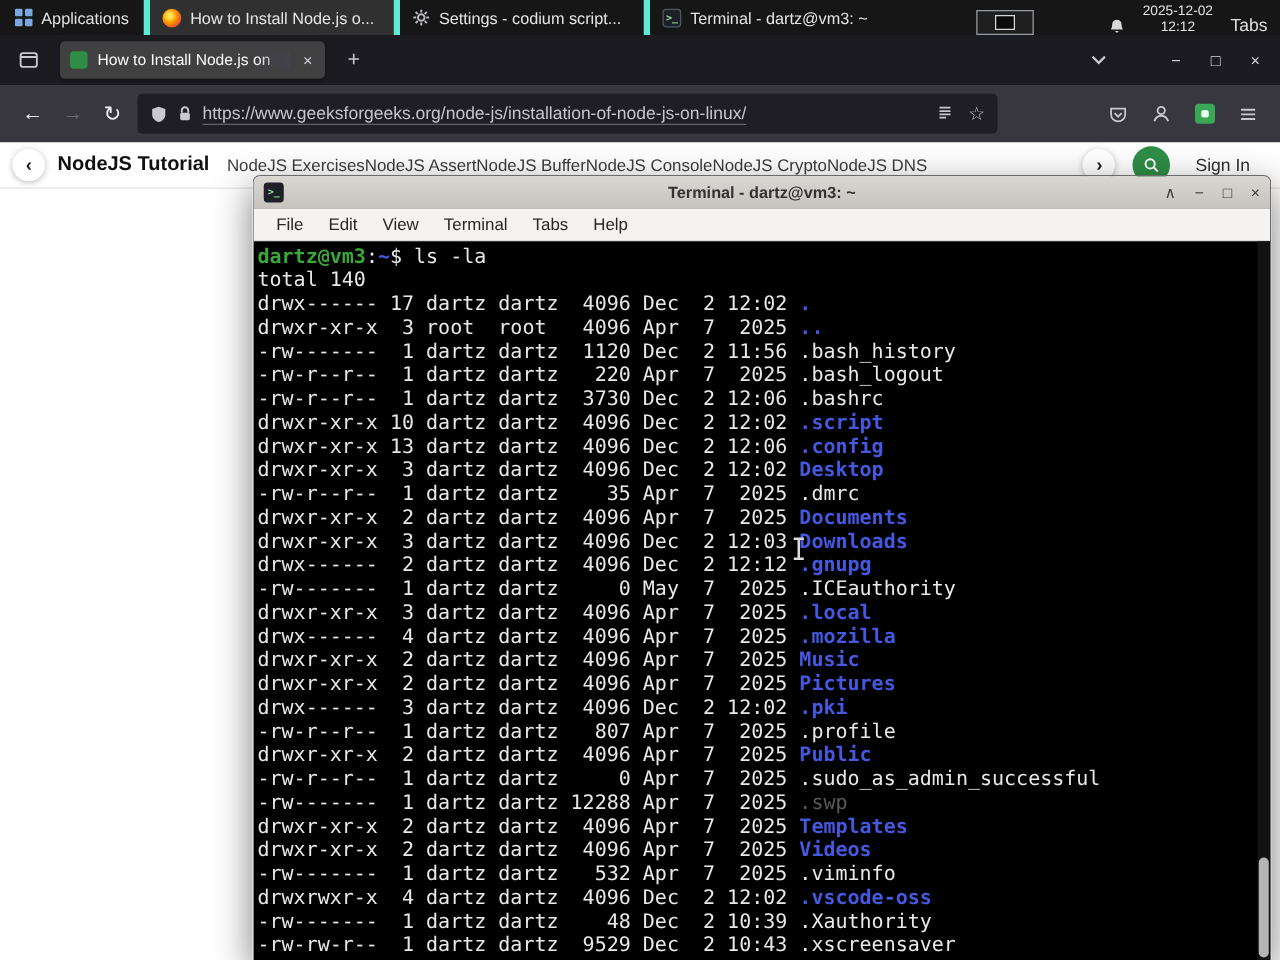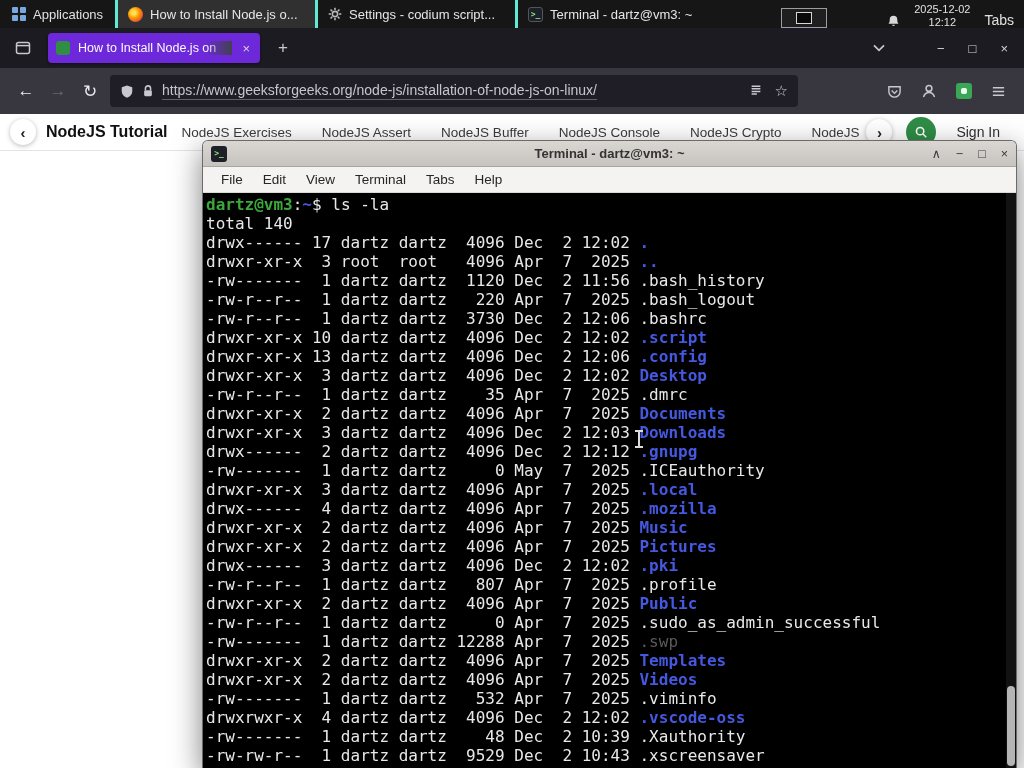"How to Install Node.js o..." .win-btn { border-left: 3px solid #5eead4 -> 5px solid #5eead4 }
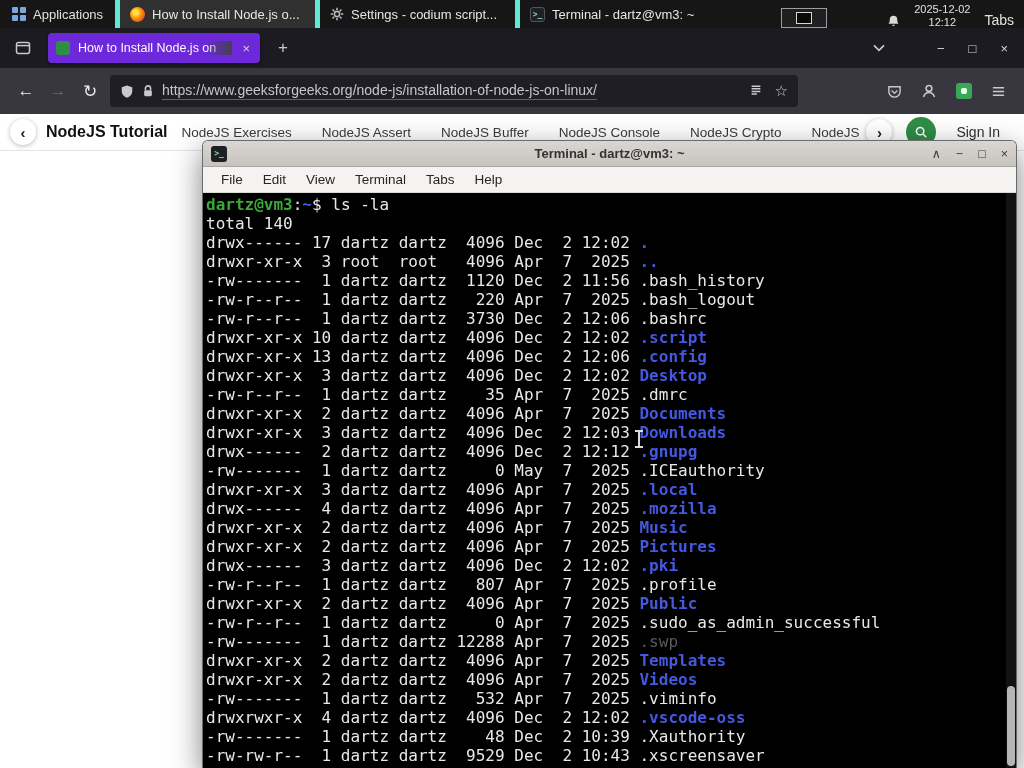"How to Install Node.js on" .tab { background: #6d28d9 -> #404040 }
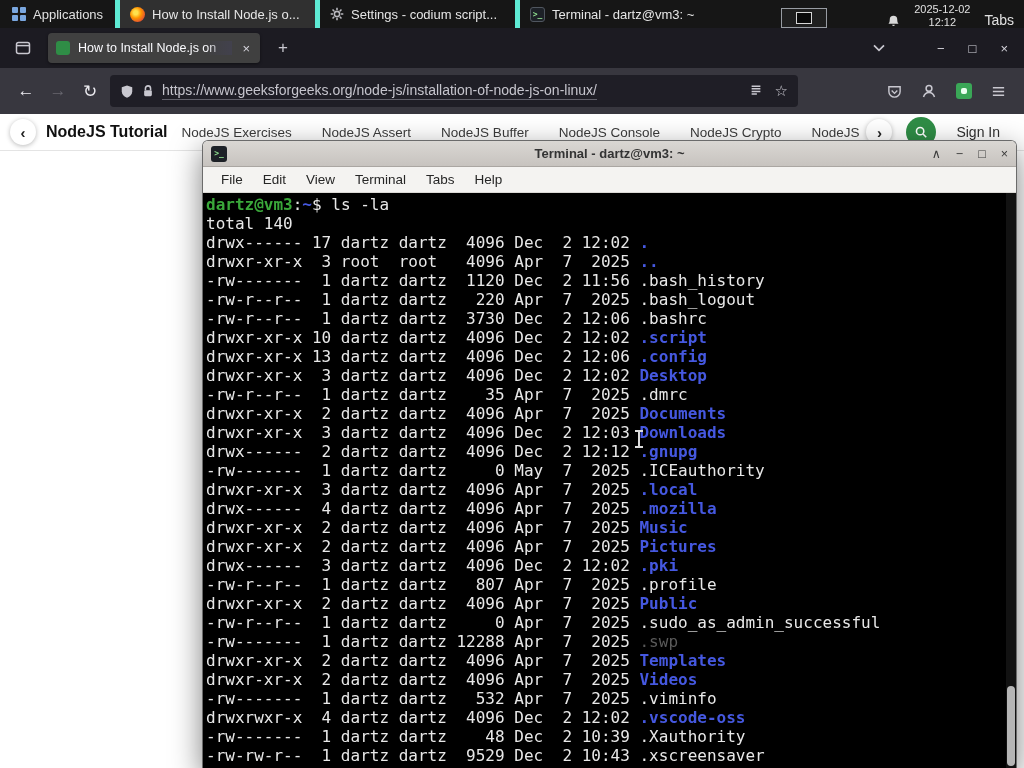"NodeJS Exercises" .gfg-links { gap: 30px -> none }
